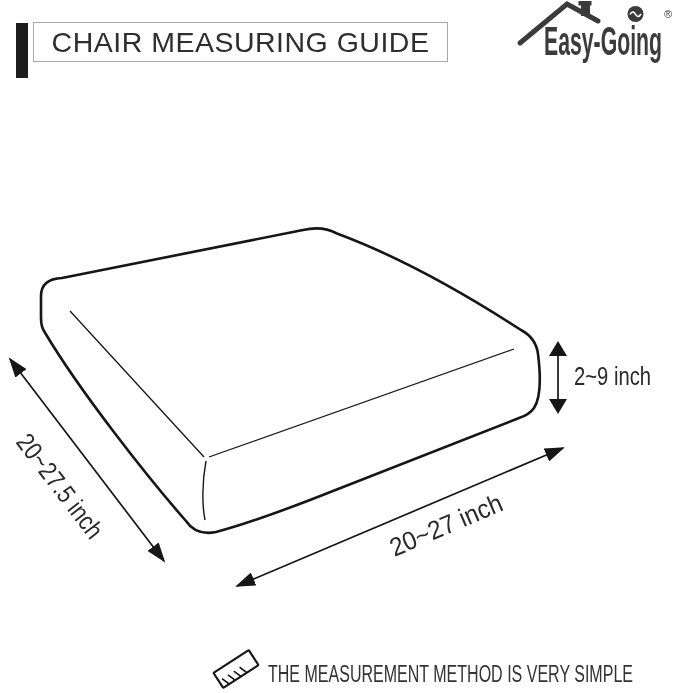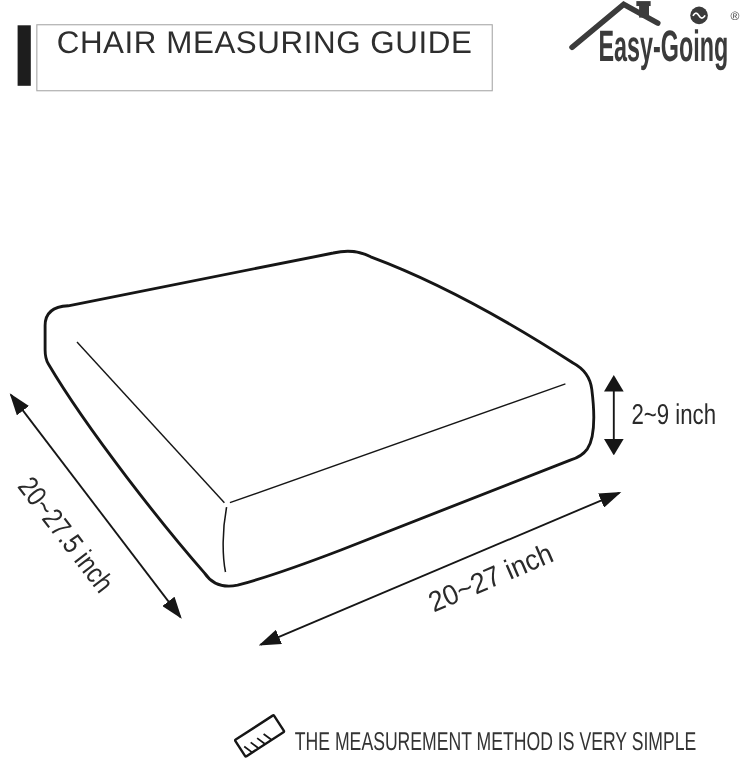"CHAIR MEASURING GUIDE" .title-box { align-items: flex-start -> center; height: 61px -> 40px }
